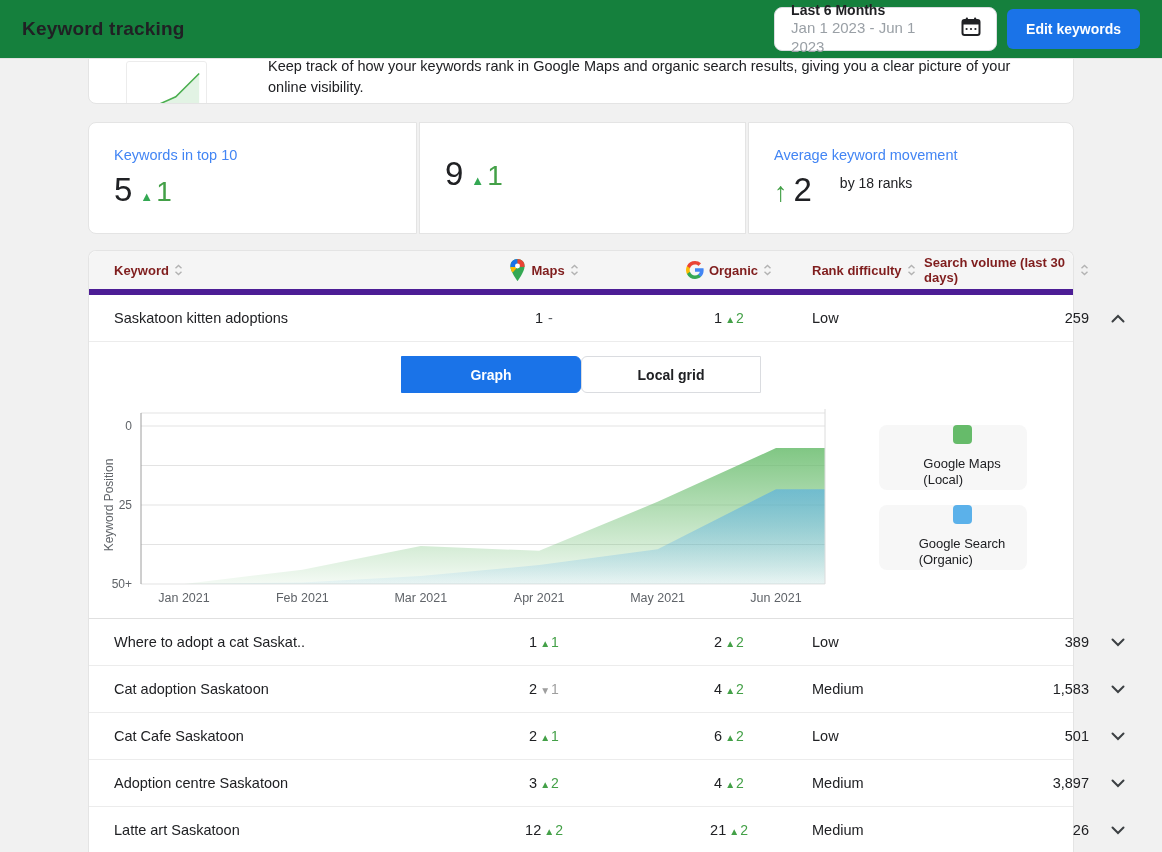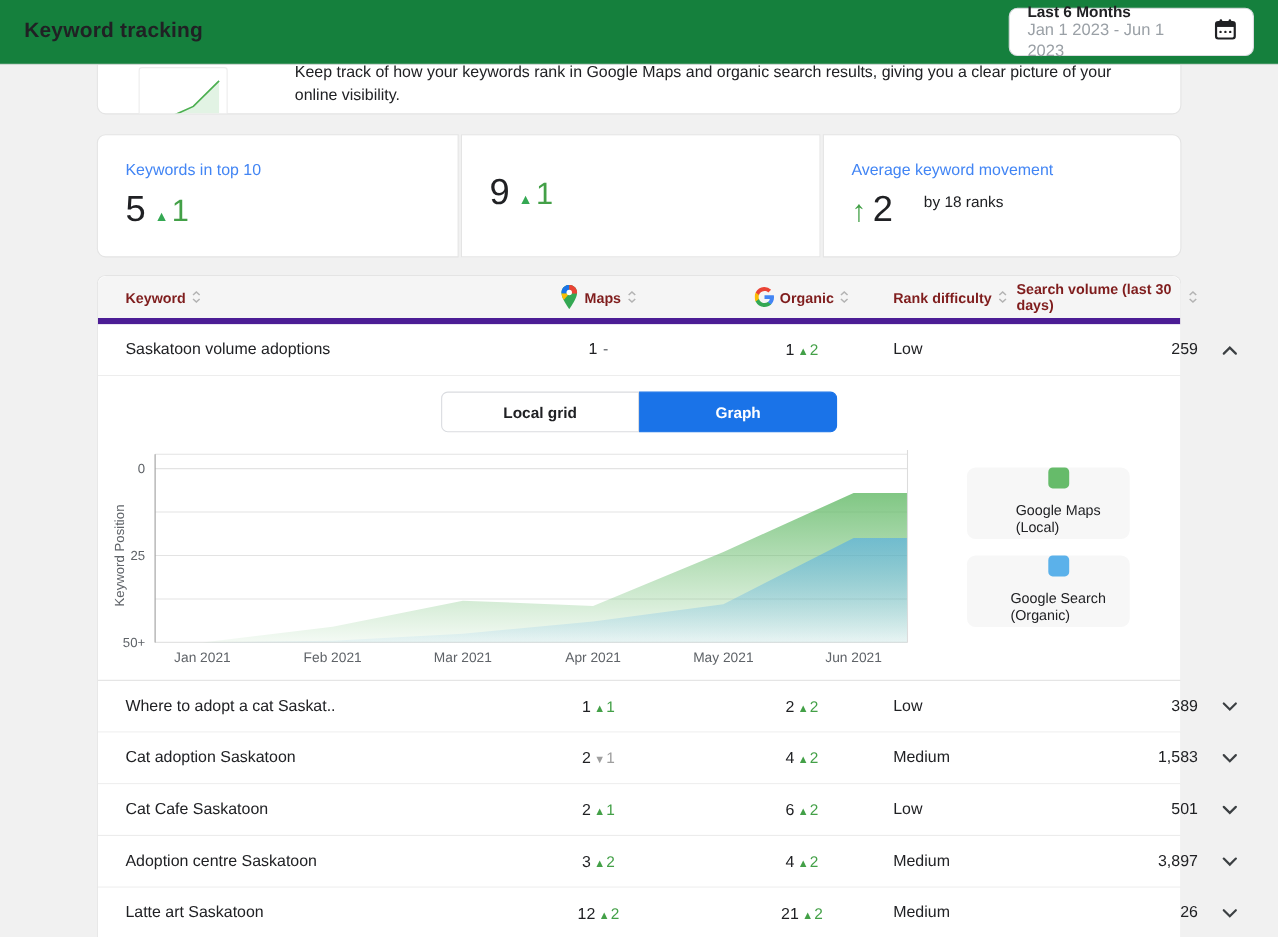"Edit keywords" button.btn-primary { html: none -> <button>Edit keywords</button> }
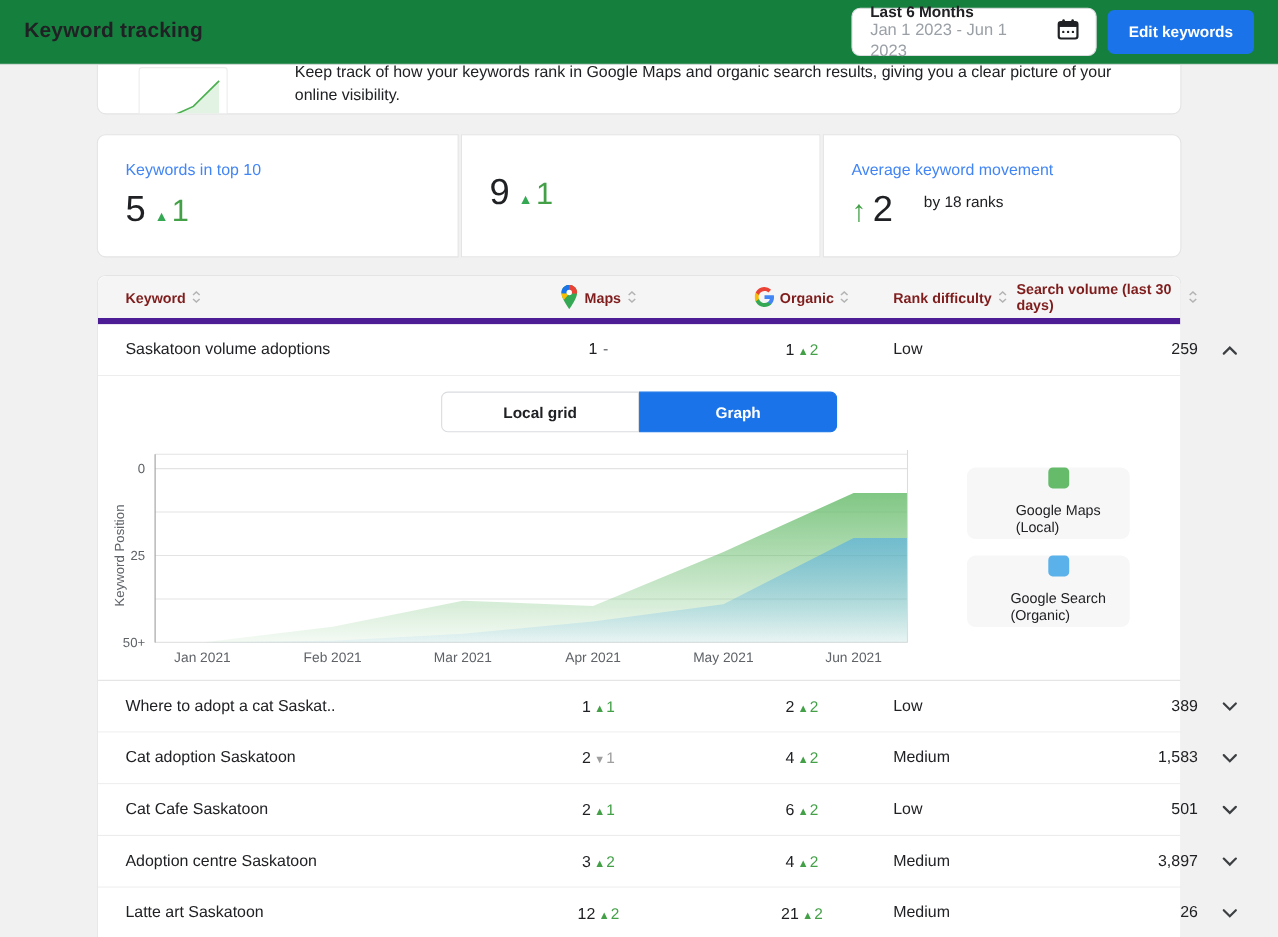"Saskatoon volume adoptions" div { text: volume -> kitten }
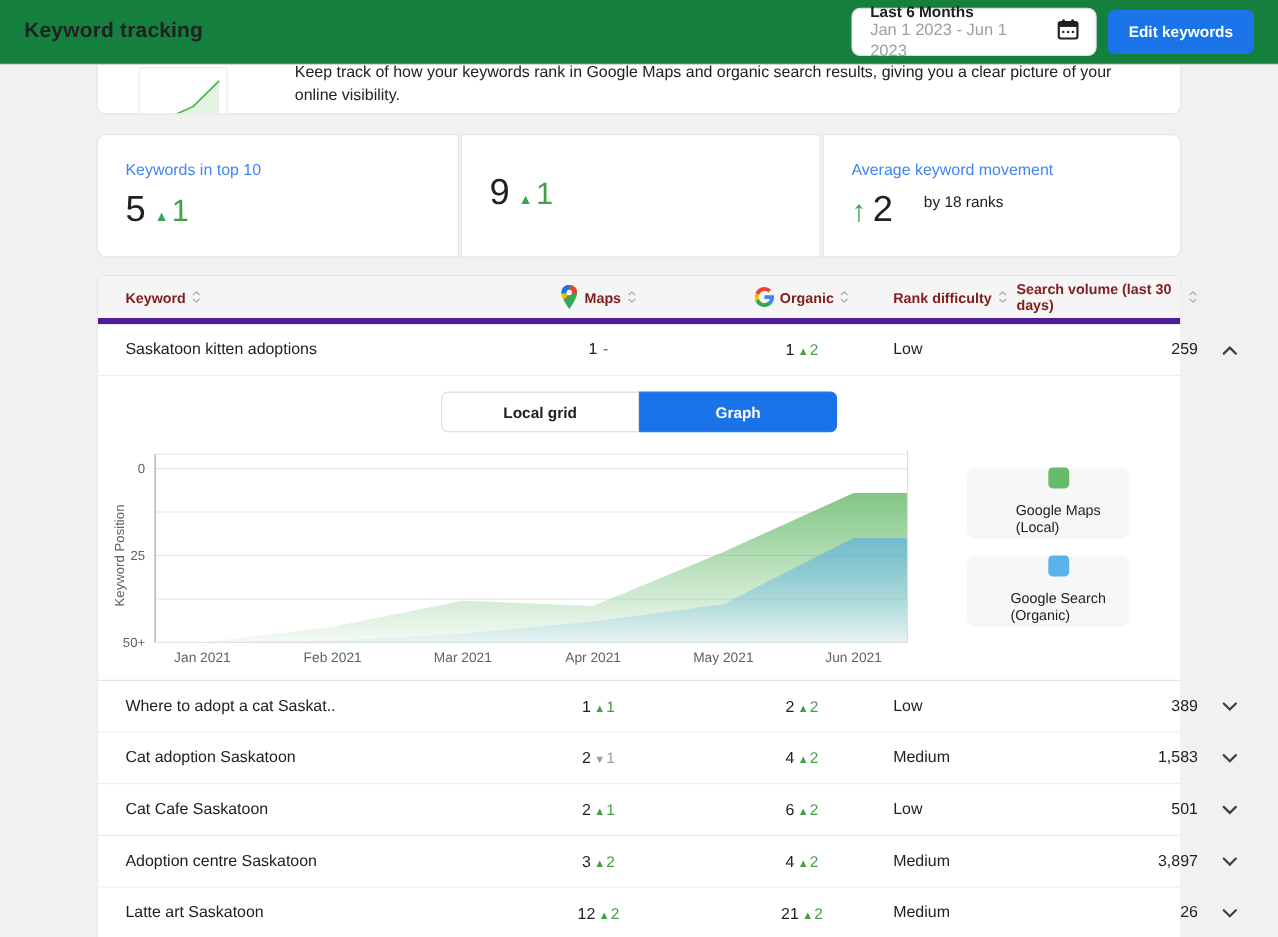"Local grid" button.toggle-btn { order: before "Graph" -> after "Graph" }
